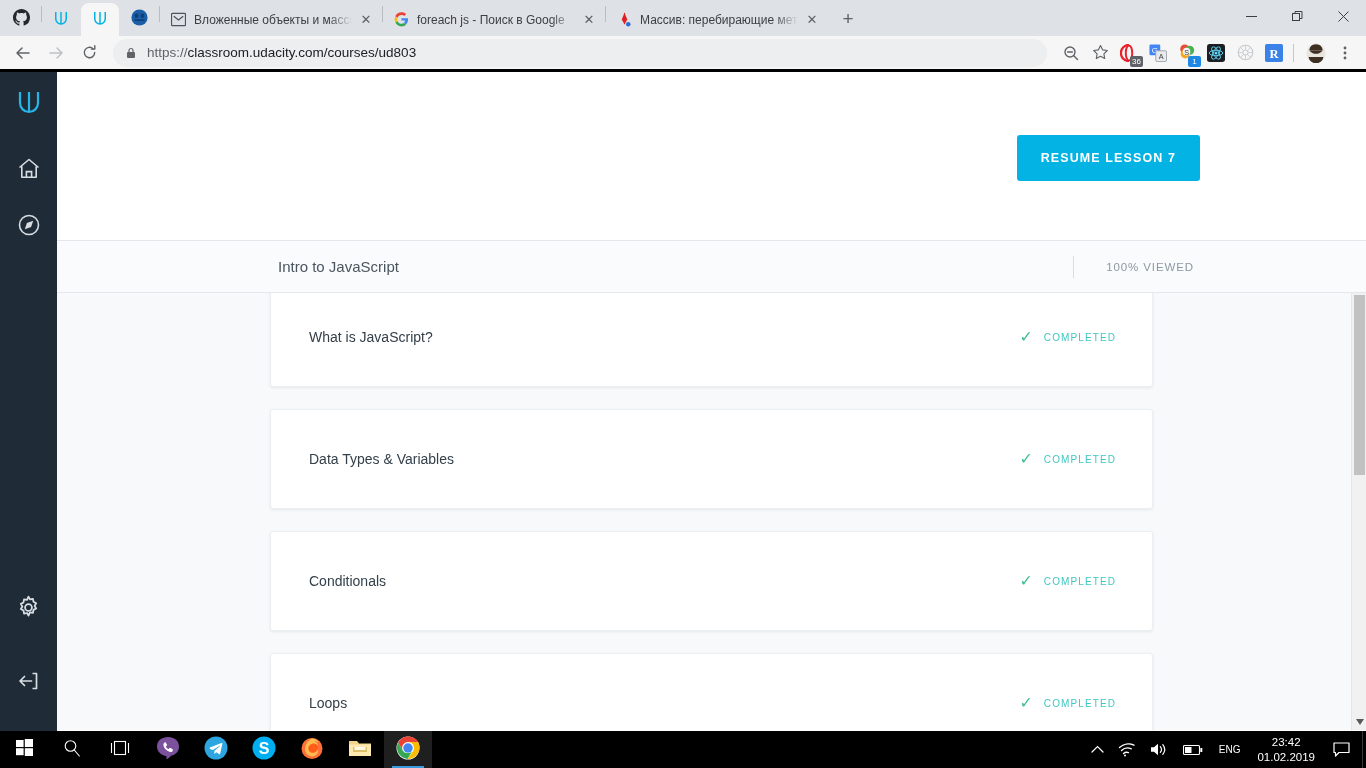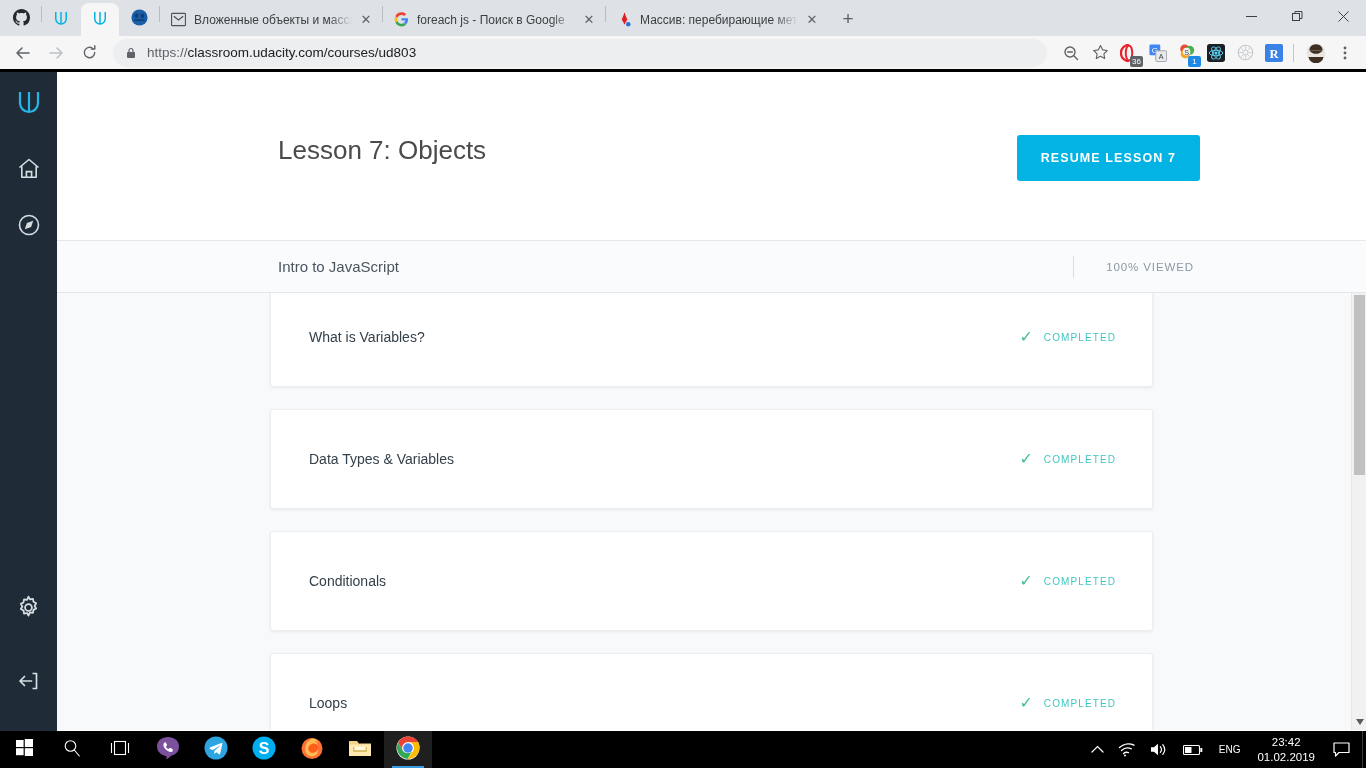"Lesson 7: Objects" h1.hero-title { html: <h1>Lesson 7: Objects</h1> -> none }
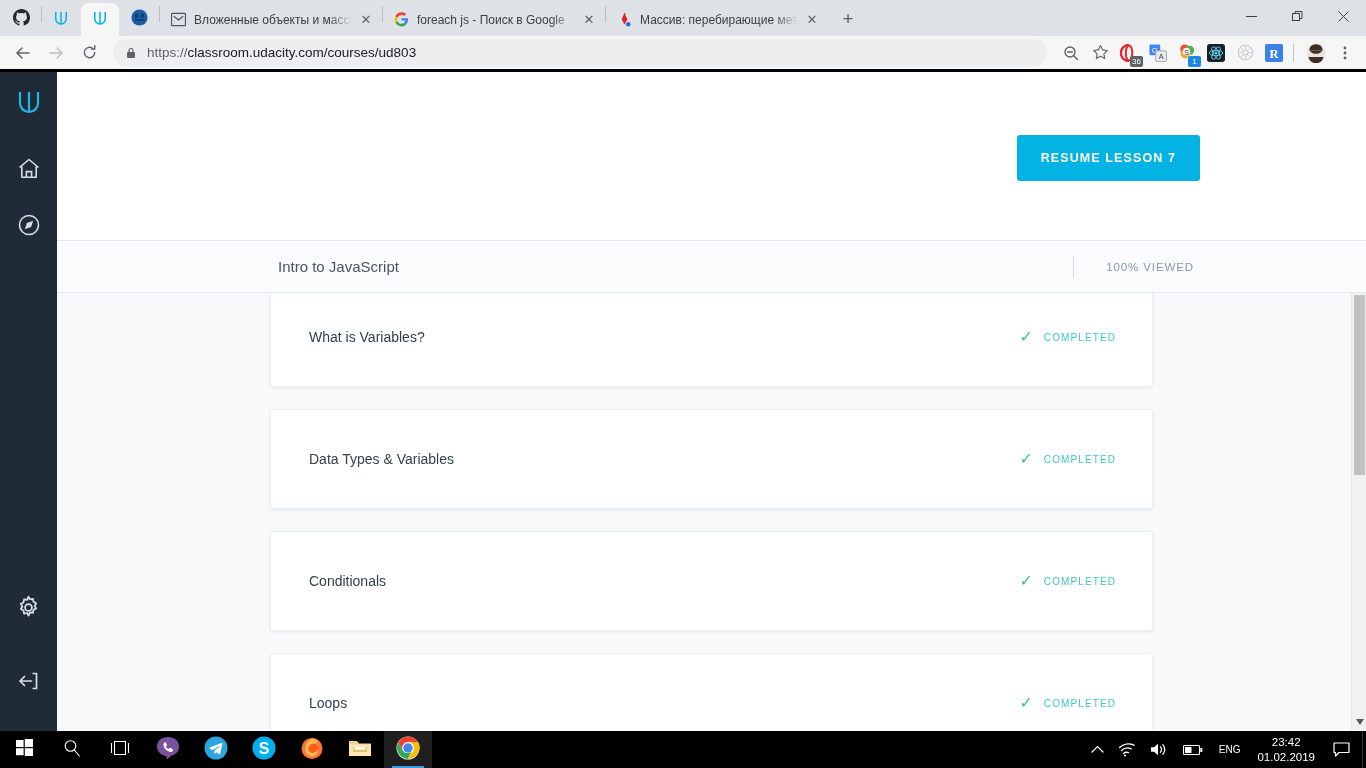"What is Variables?" div.card-title { text: Variables -> JavaScript }
